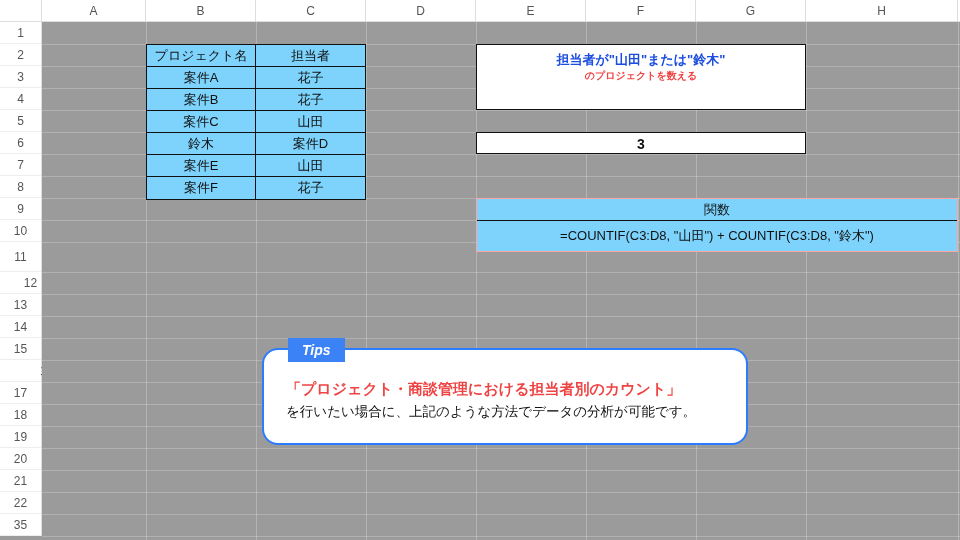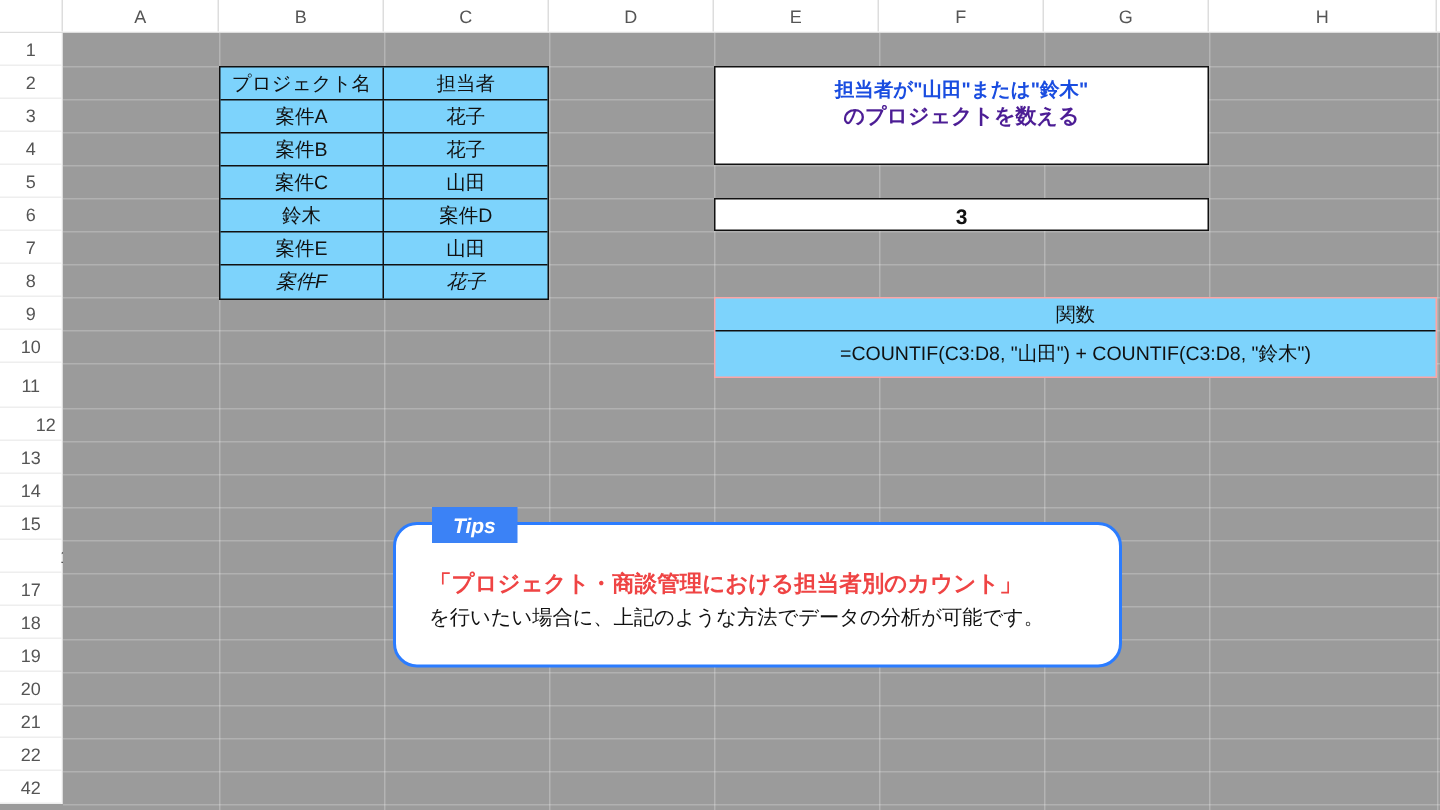"のプロジェクトを数える" .infobox .title2 { color: #4c1d95 -> #ef4444; font-size: 14px -> 10px }
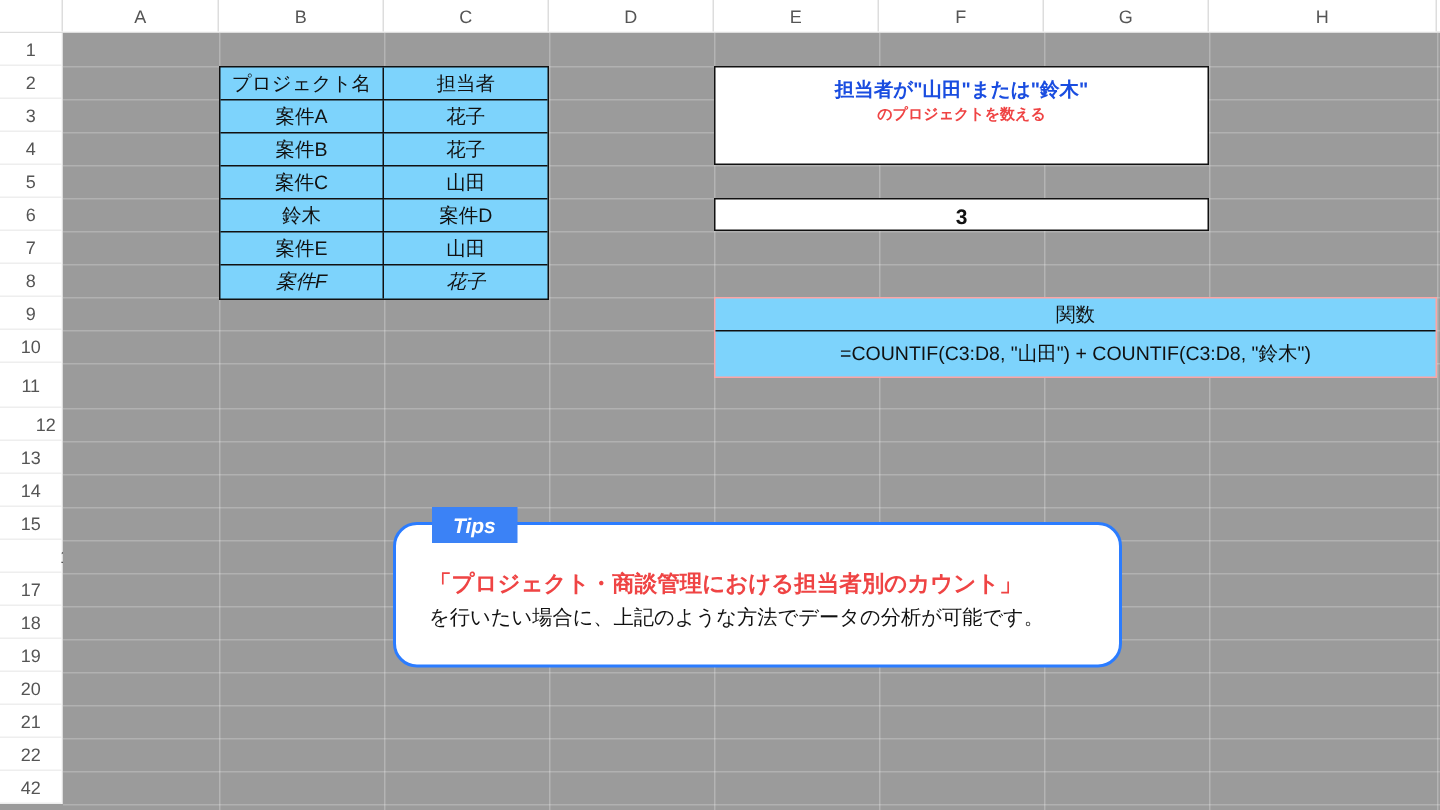"案件F" .datatable .row:last-child .cell { font-style: italic -> none }
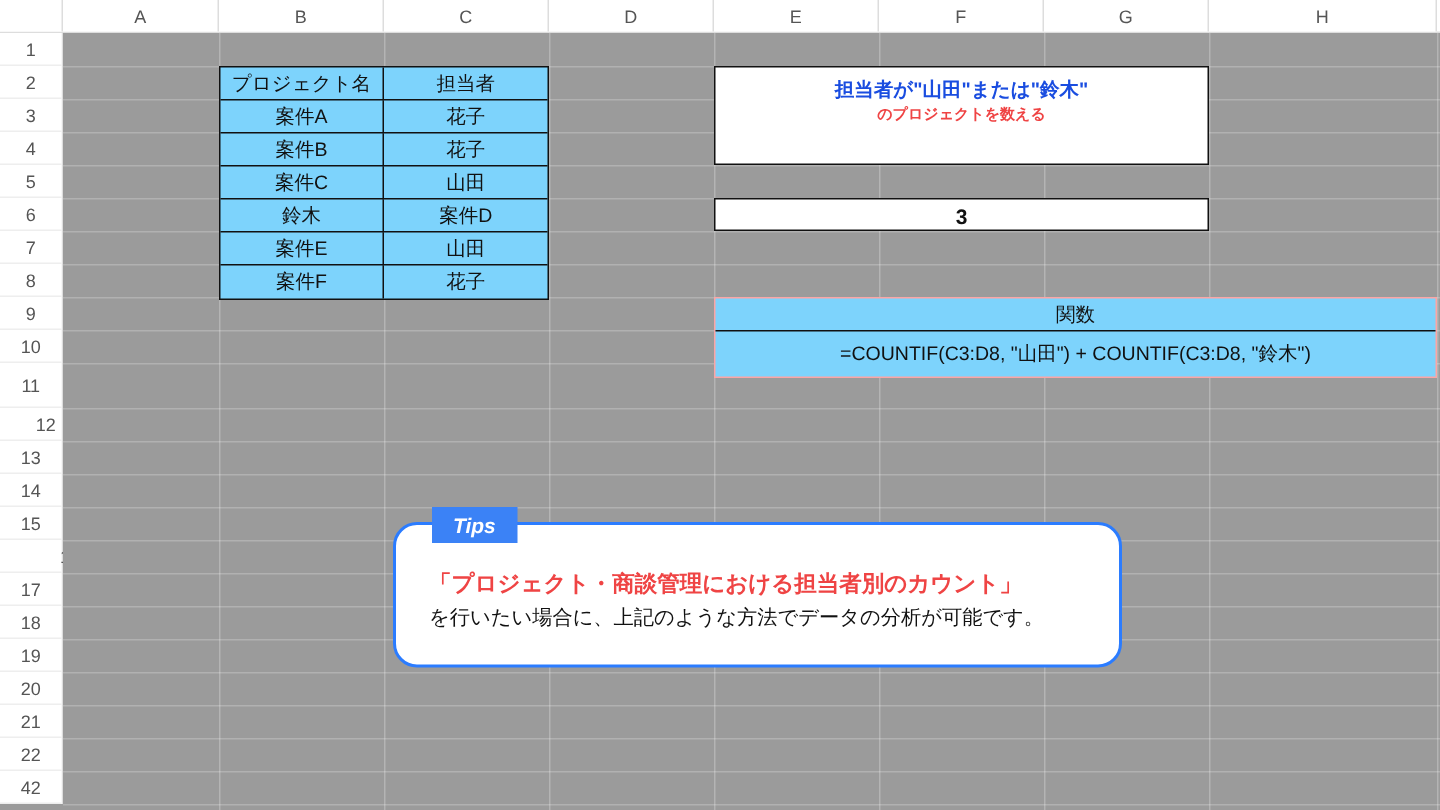"42" div.r { text: 42 -> 35 }
